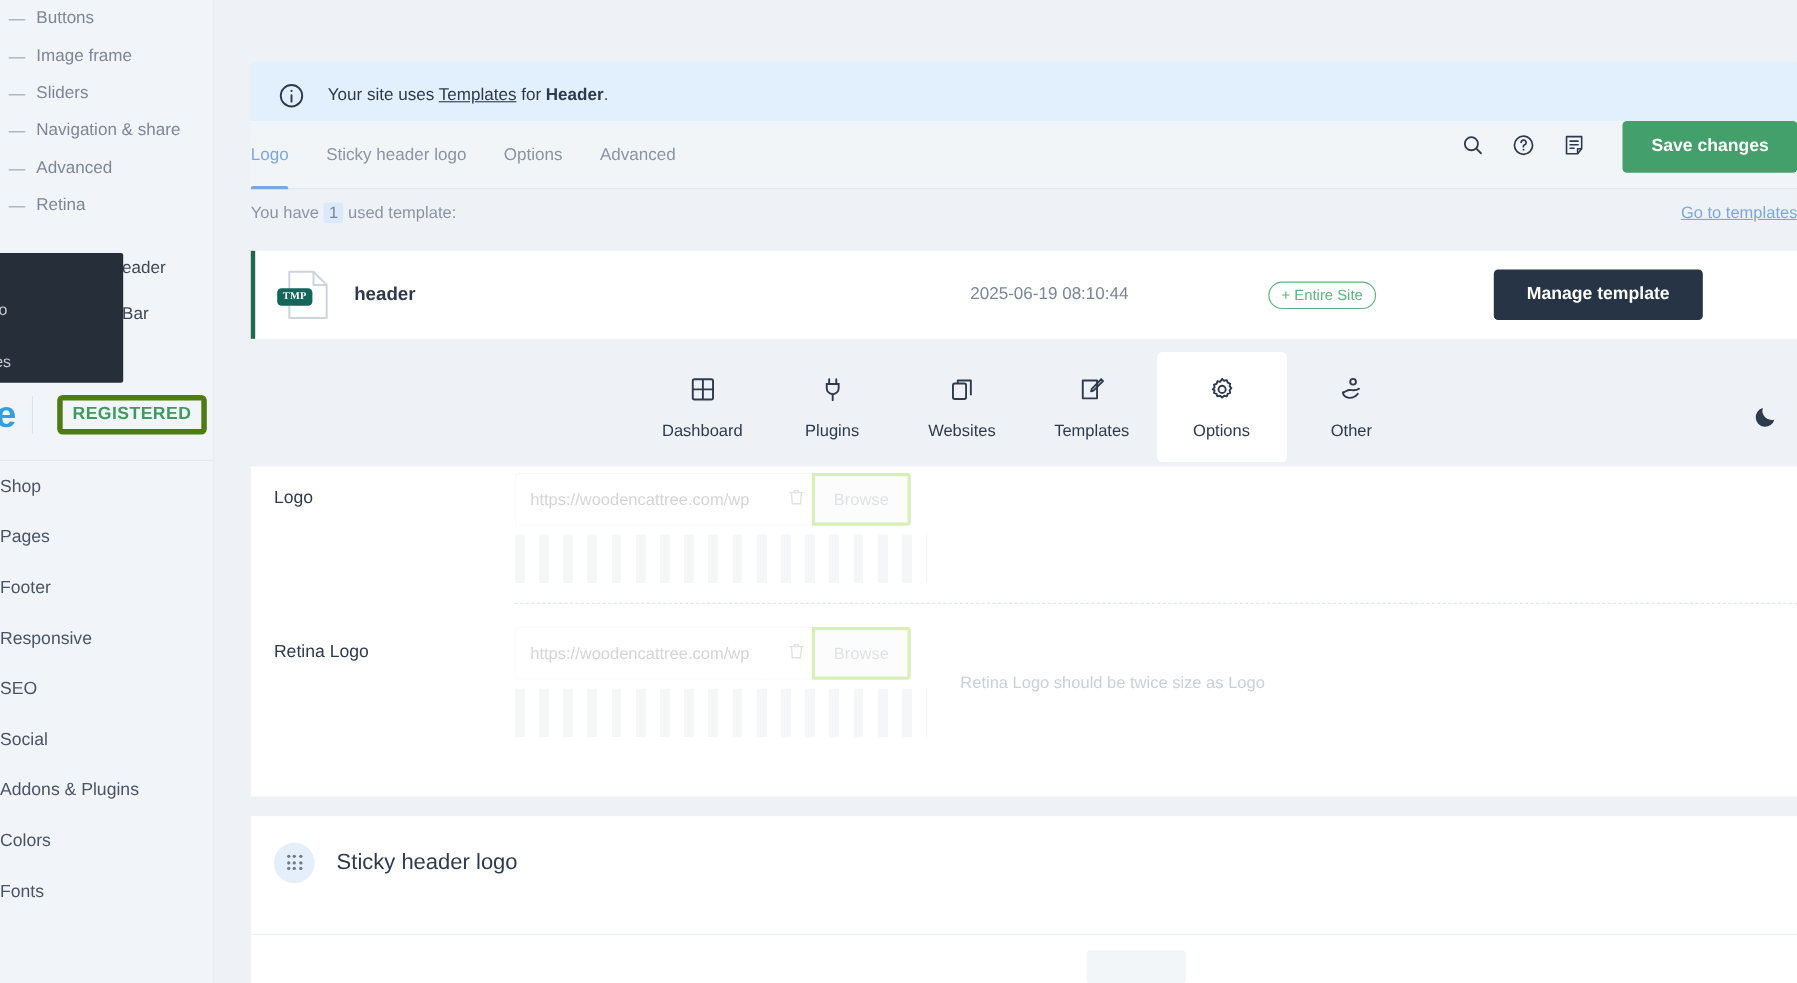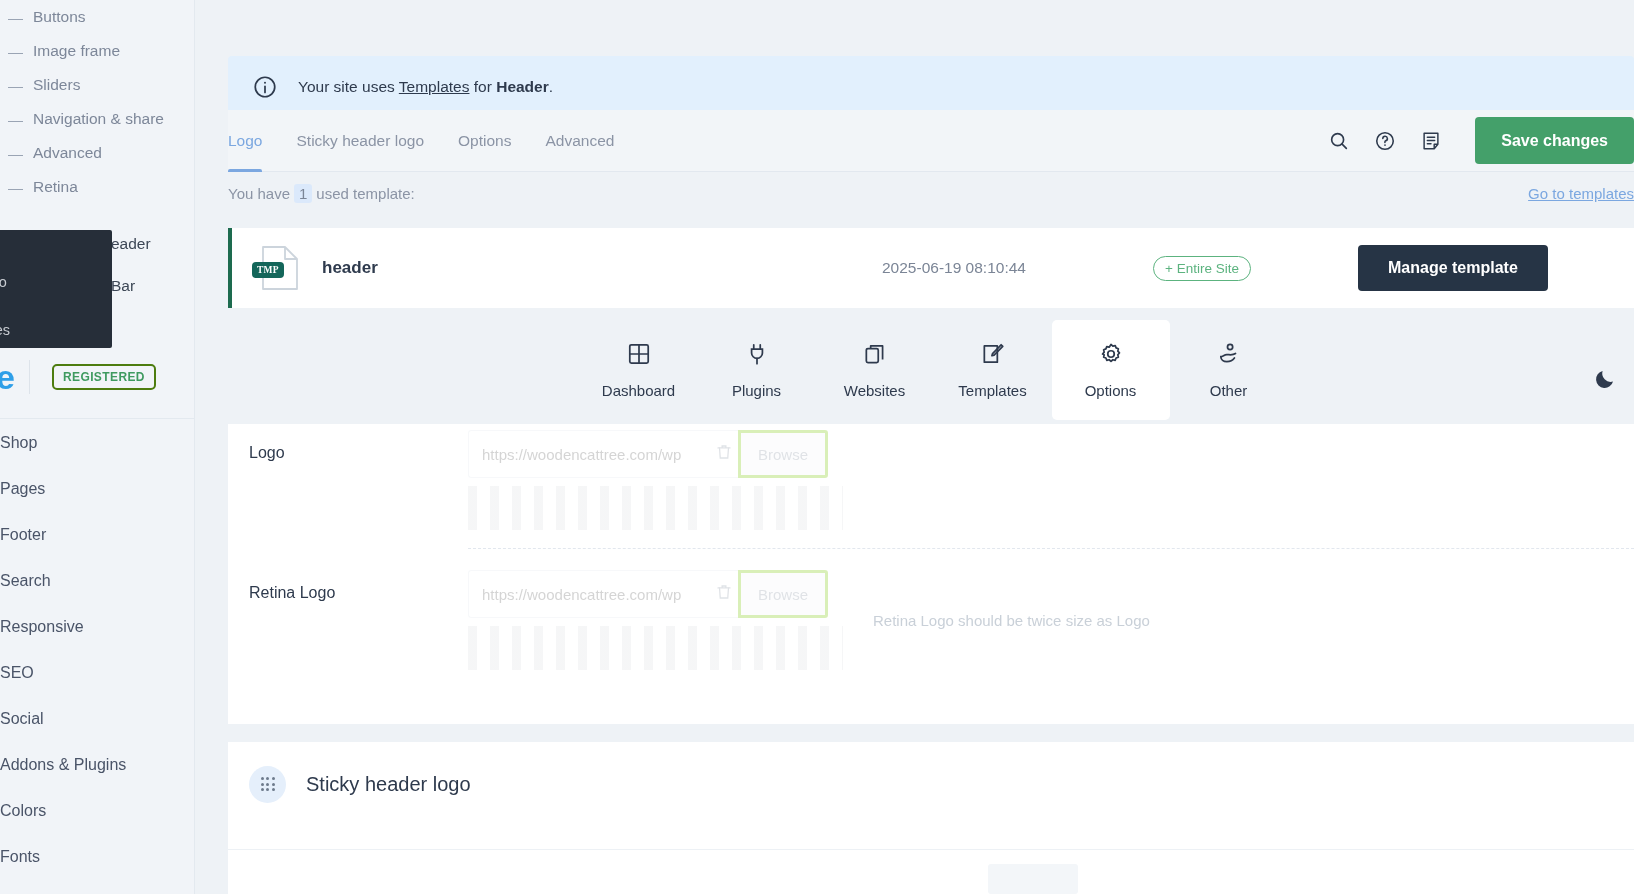"Save changes" .tab-actions { align-items: center -> none }
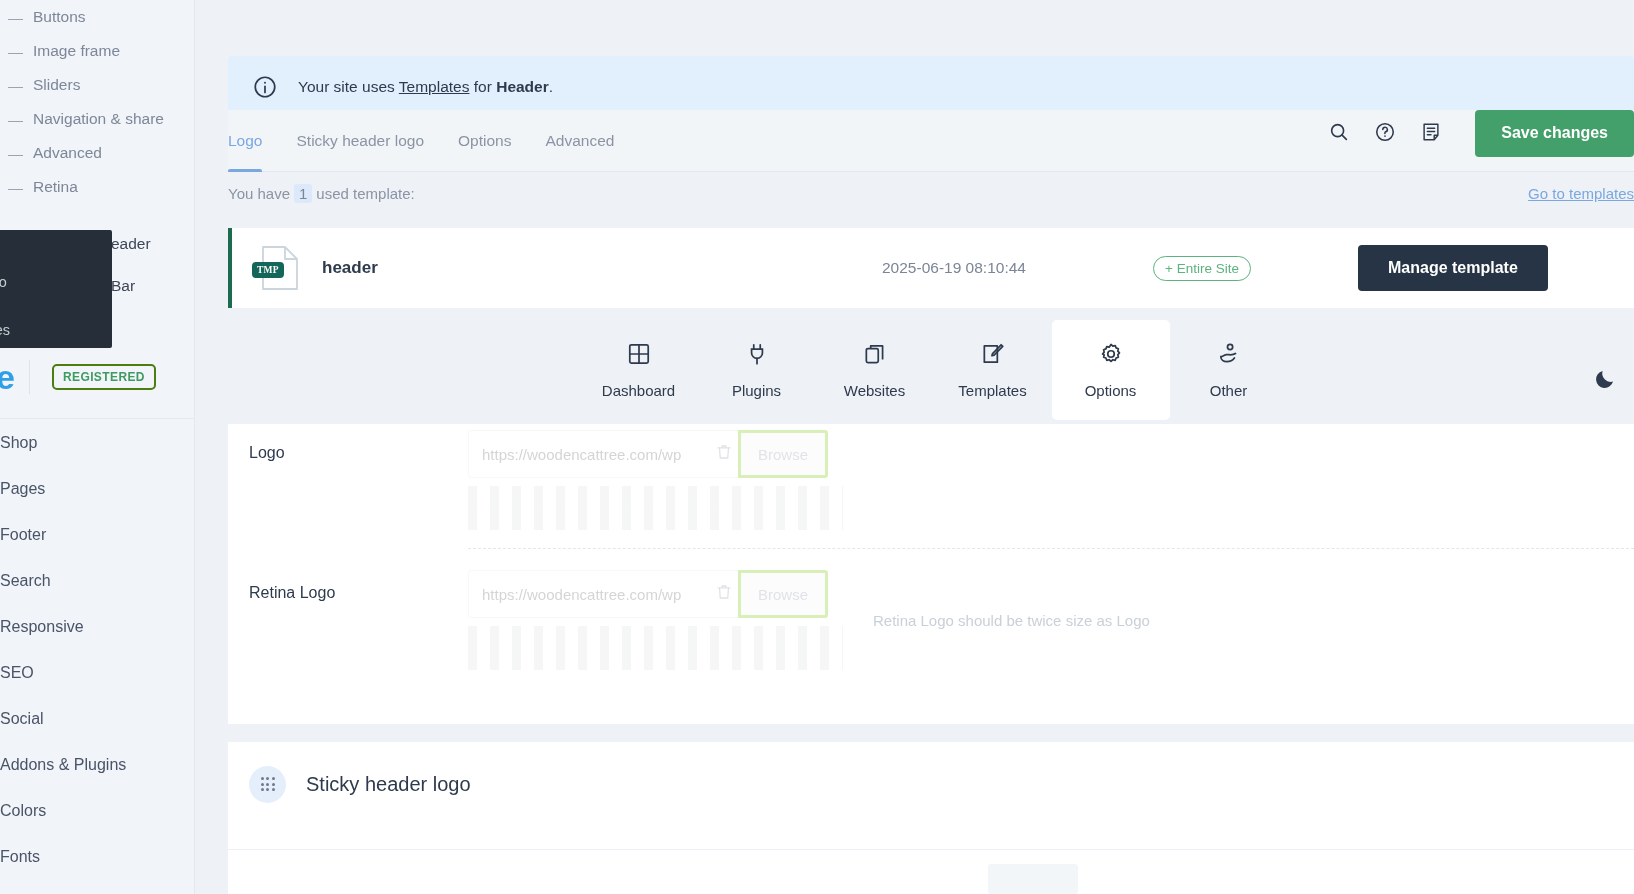"REGISTERED" .reg-badge { border: 2px solid #4d7c0f -> 5px solid #4d7c0f; font-size: 12px -> 16px }
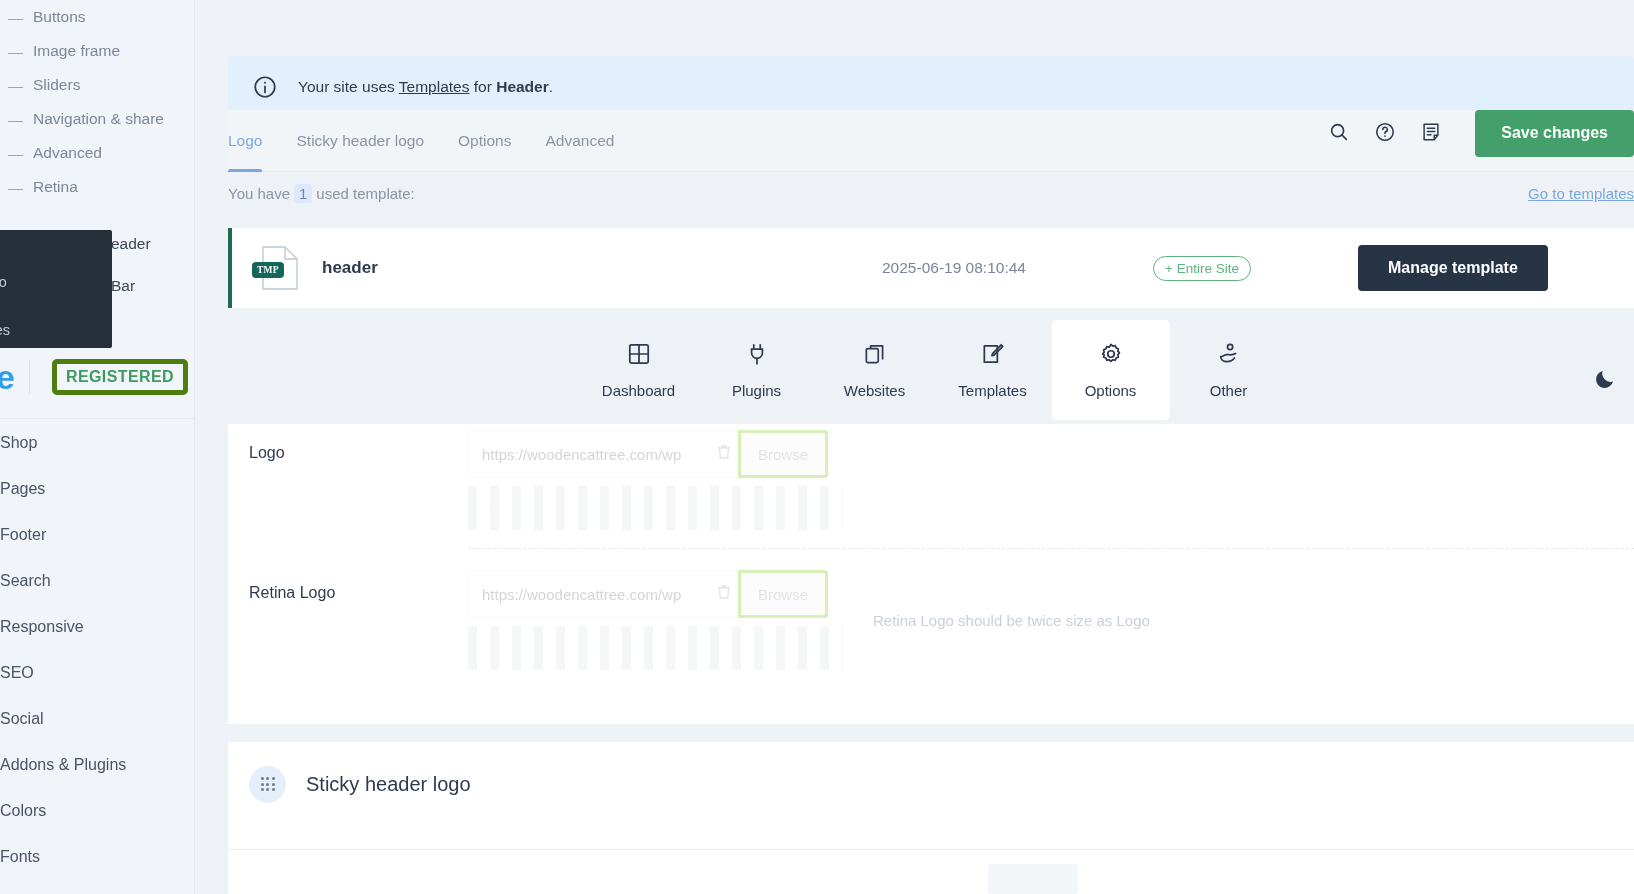"Search" div.nav-item { html: <div> <span>Search</span> </div> -> none }
